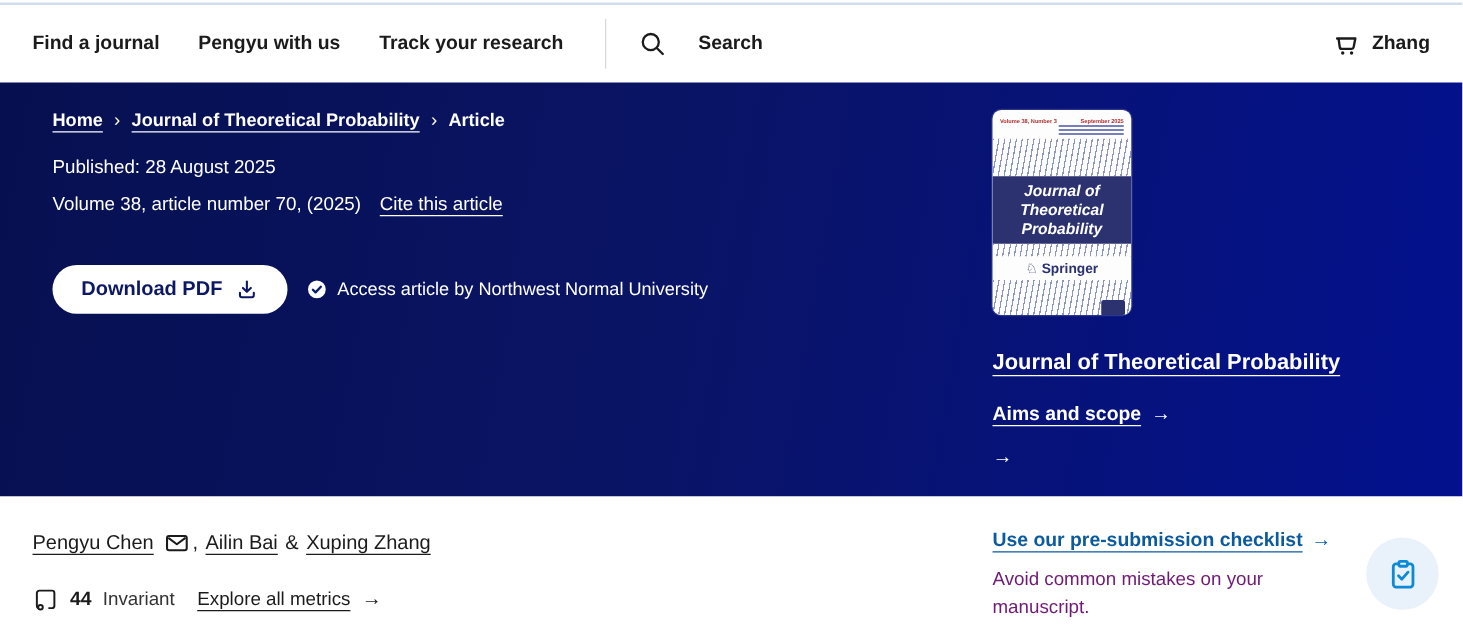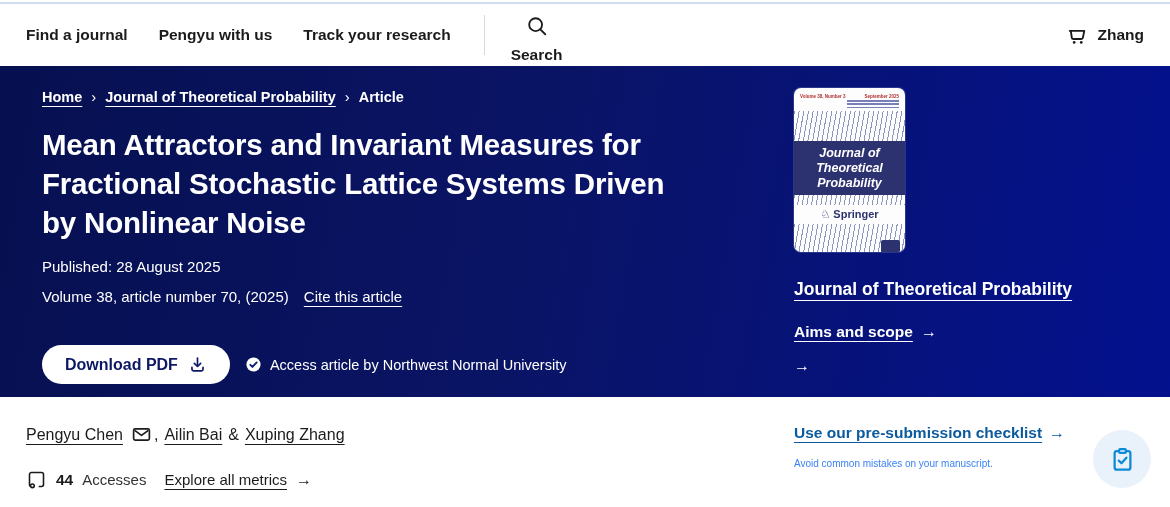"Search" .nav-search { flex-direction: column -> none; gap: 9px -> 26px }
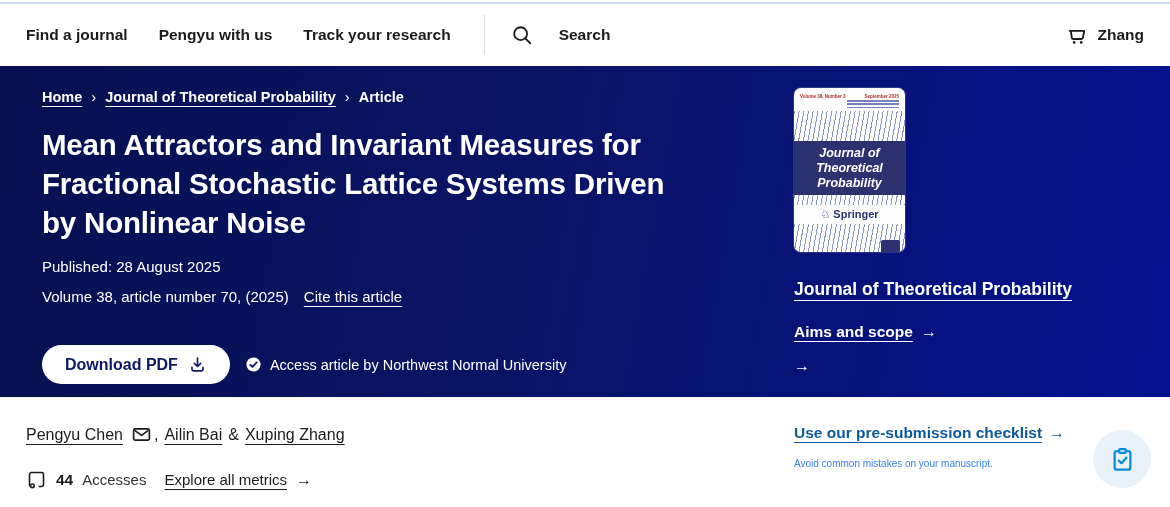"Mean Attractors and Invariant Measures" h1.title { html: <h1> <span>Mean Attractors and Invariant Measures for</span> <span>Fractional Stochastic Lattice Systems Driven</span> <span>by Nonlinear Noise</span> </h1> -> none }
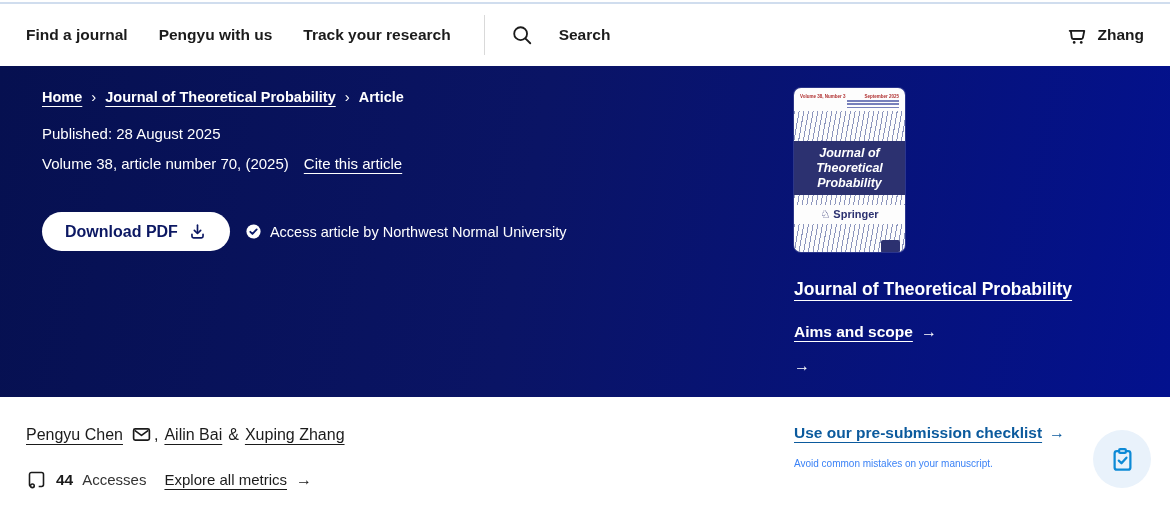"Avoid common mistakes on your" .checklist-note { color: #3b82f6 -> #701a75; font-size: 10px -> 15px }
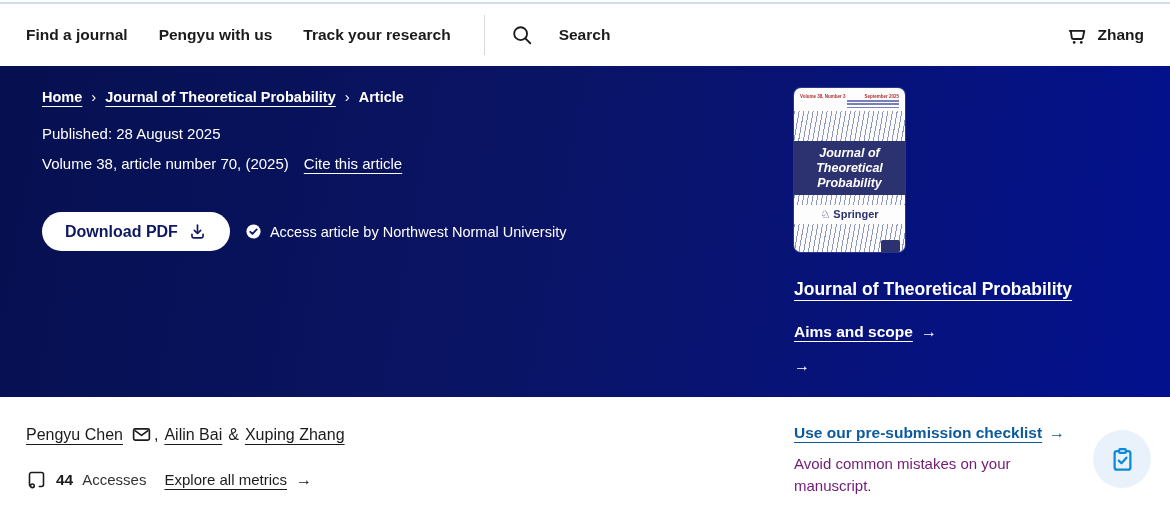"Accesses" span.m-label { text: Accesses -> Invariant }
